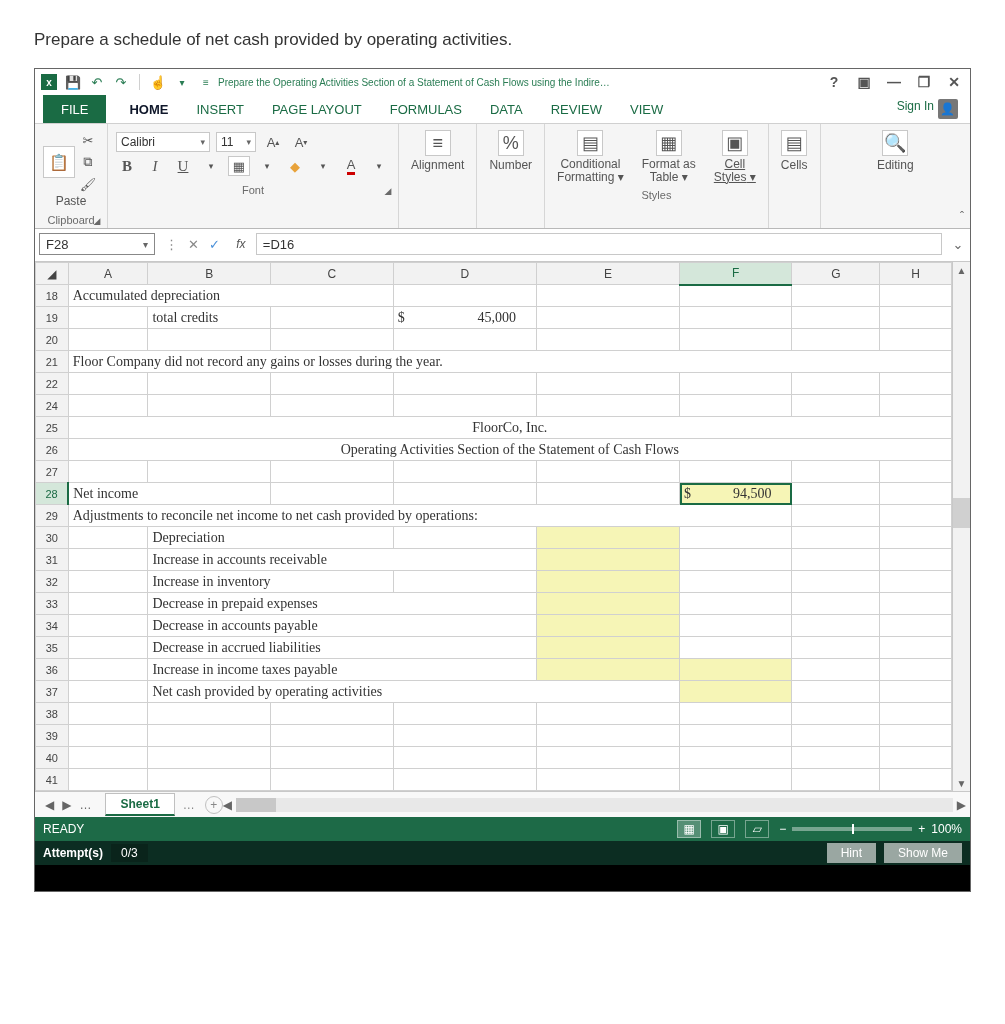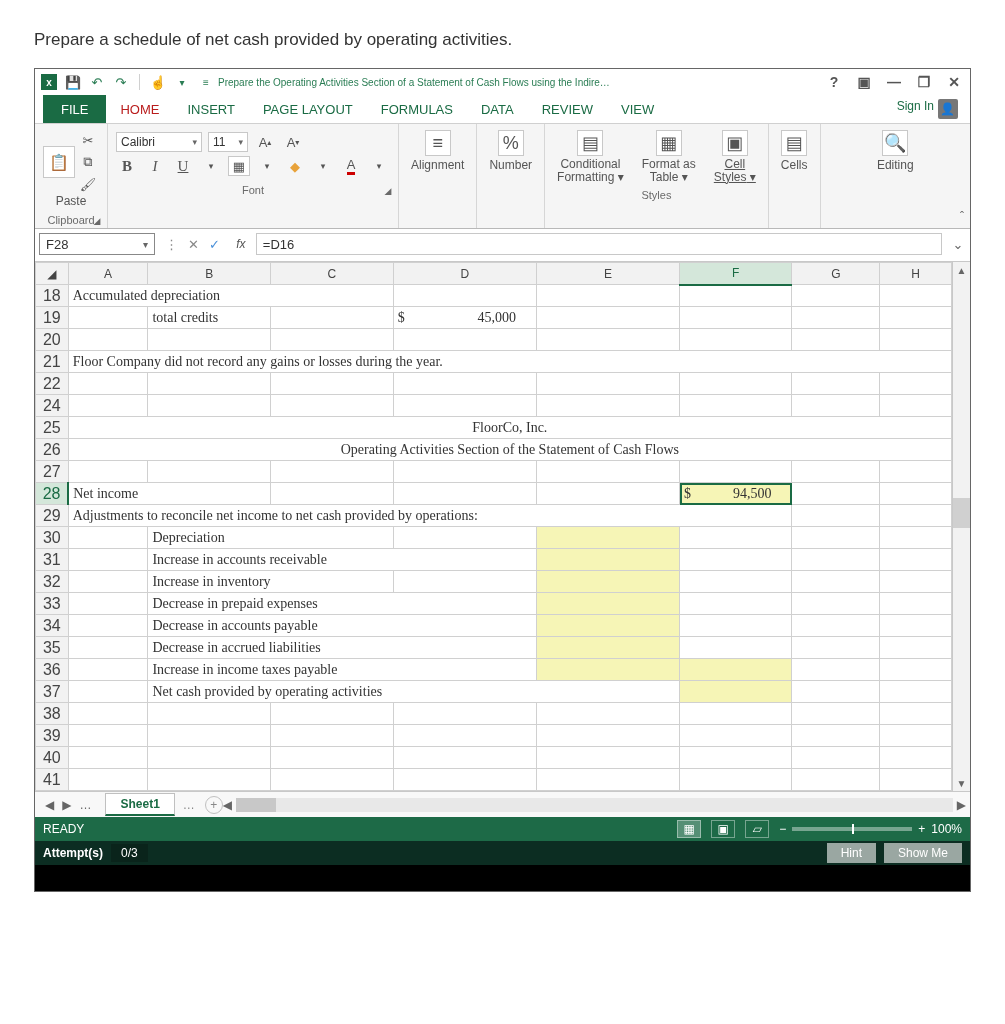"HOME" .tab.active { color: #b91c1c -> #0f172a; font-weight: 400 -> 700; margin-left: none -> 9px }
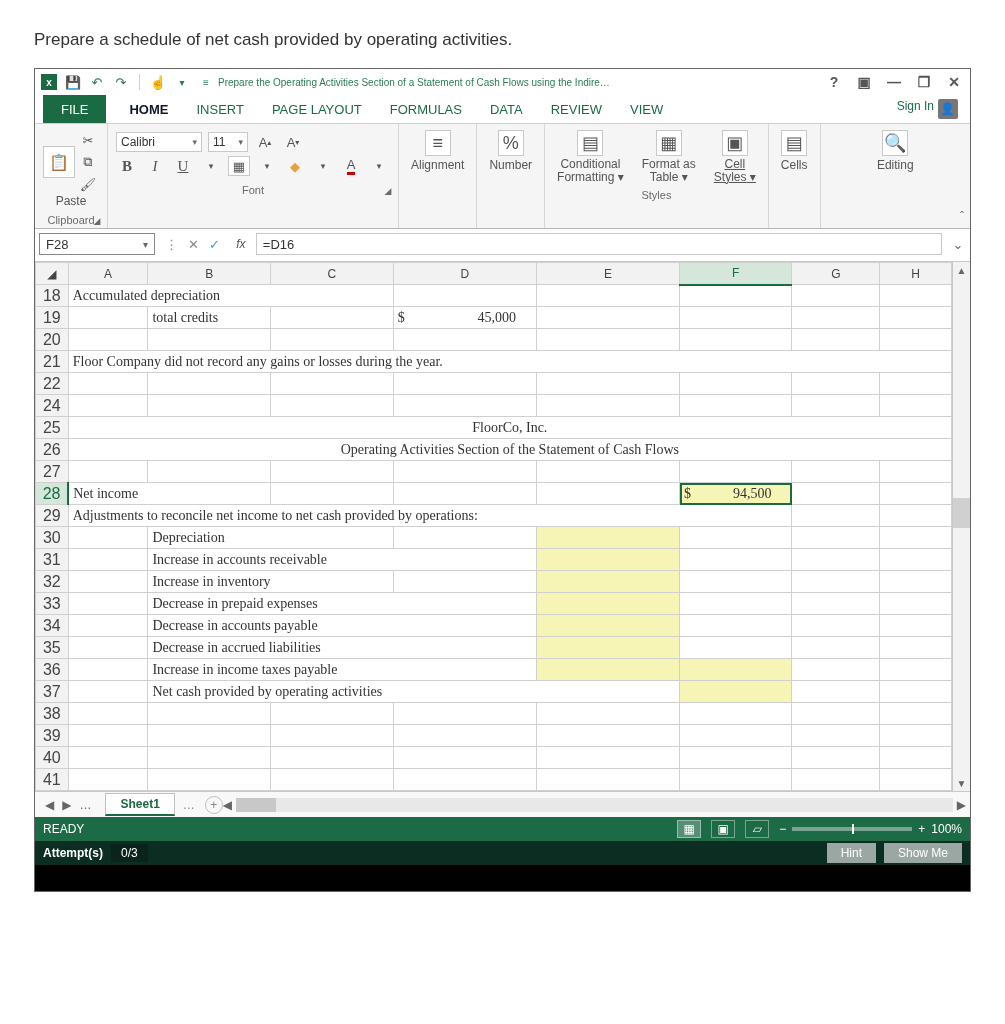"Calibri" .ctl.input { width: 86px -> 94px }
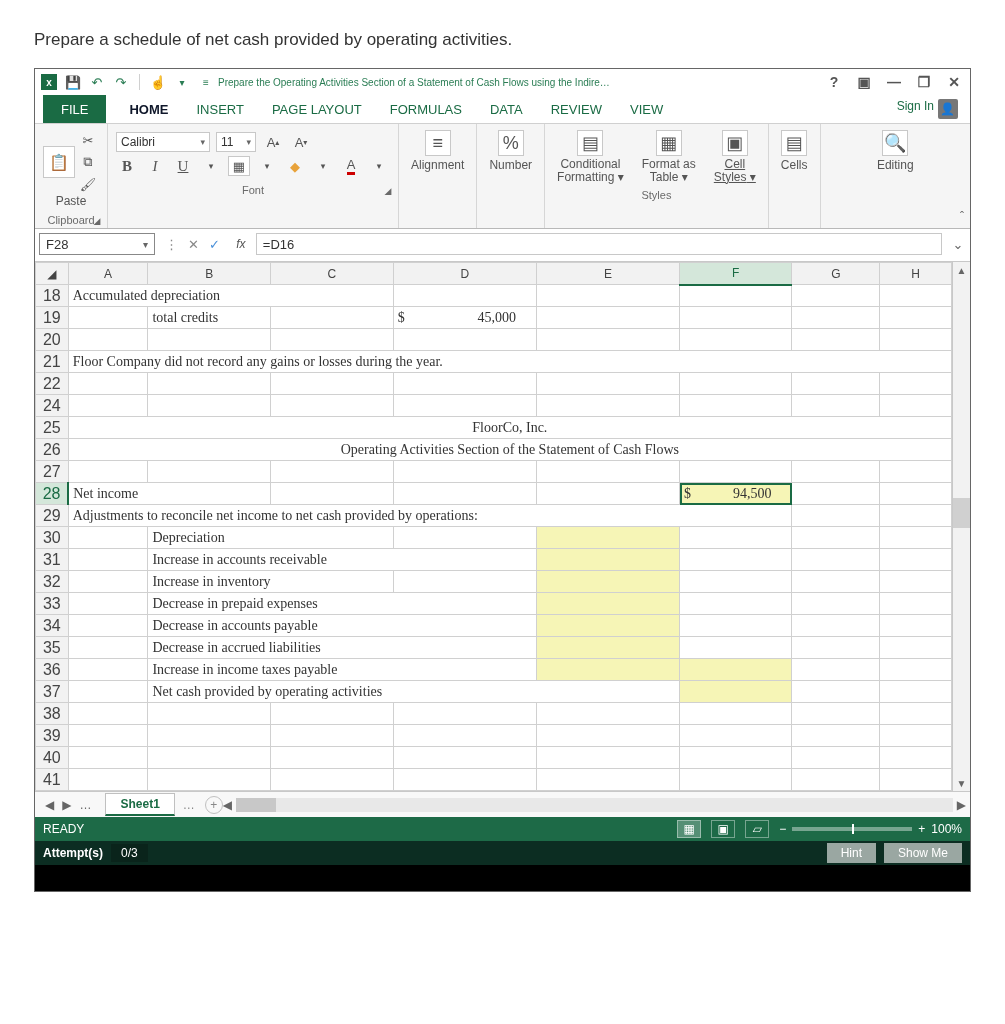"18" table.sheet tbody th.rowhdr { font-size: 16px -> 11px }
